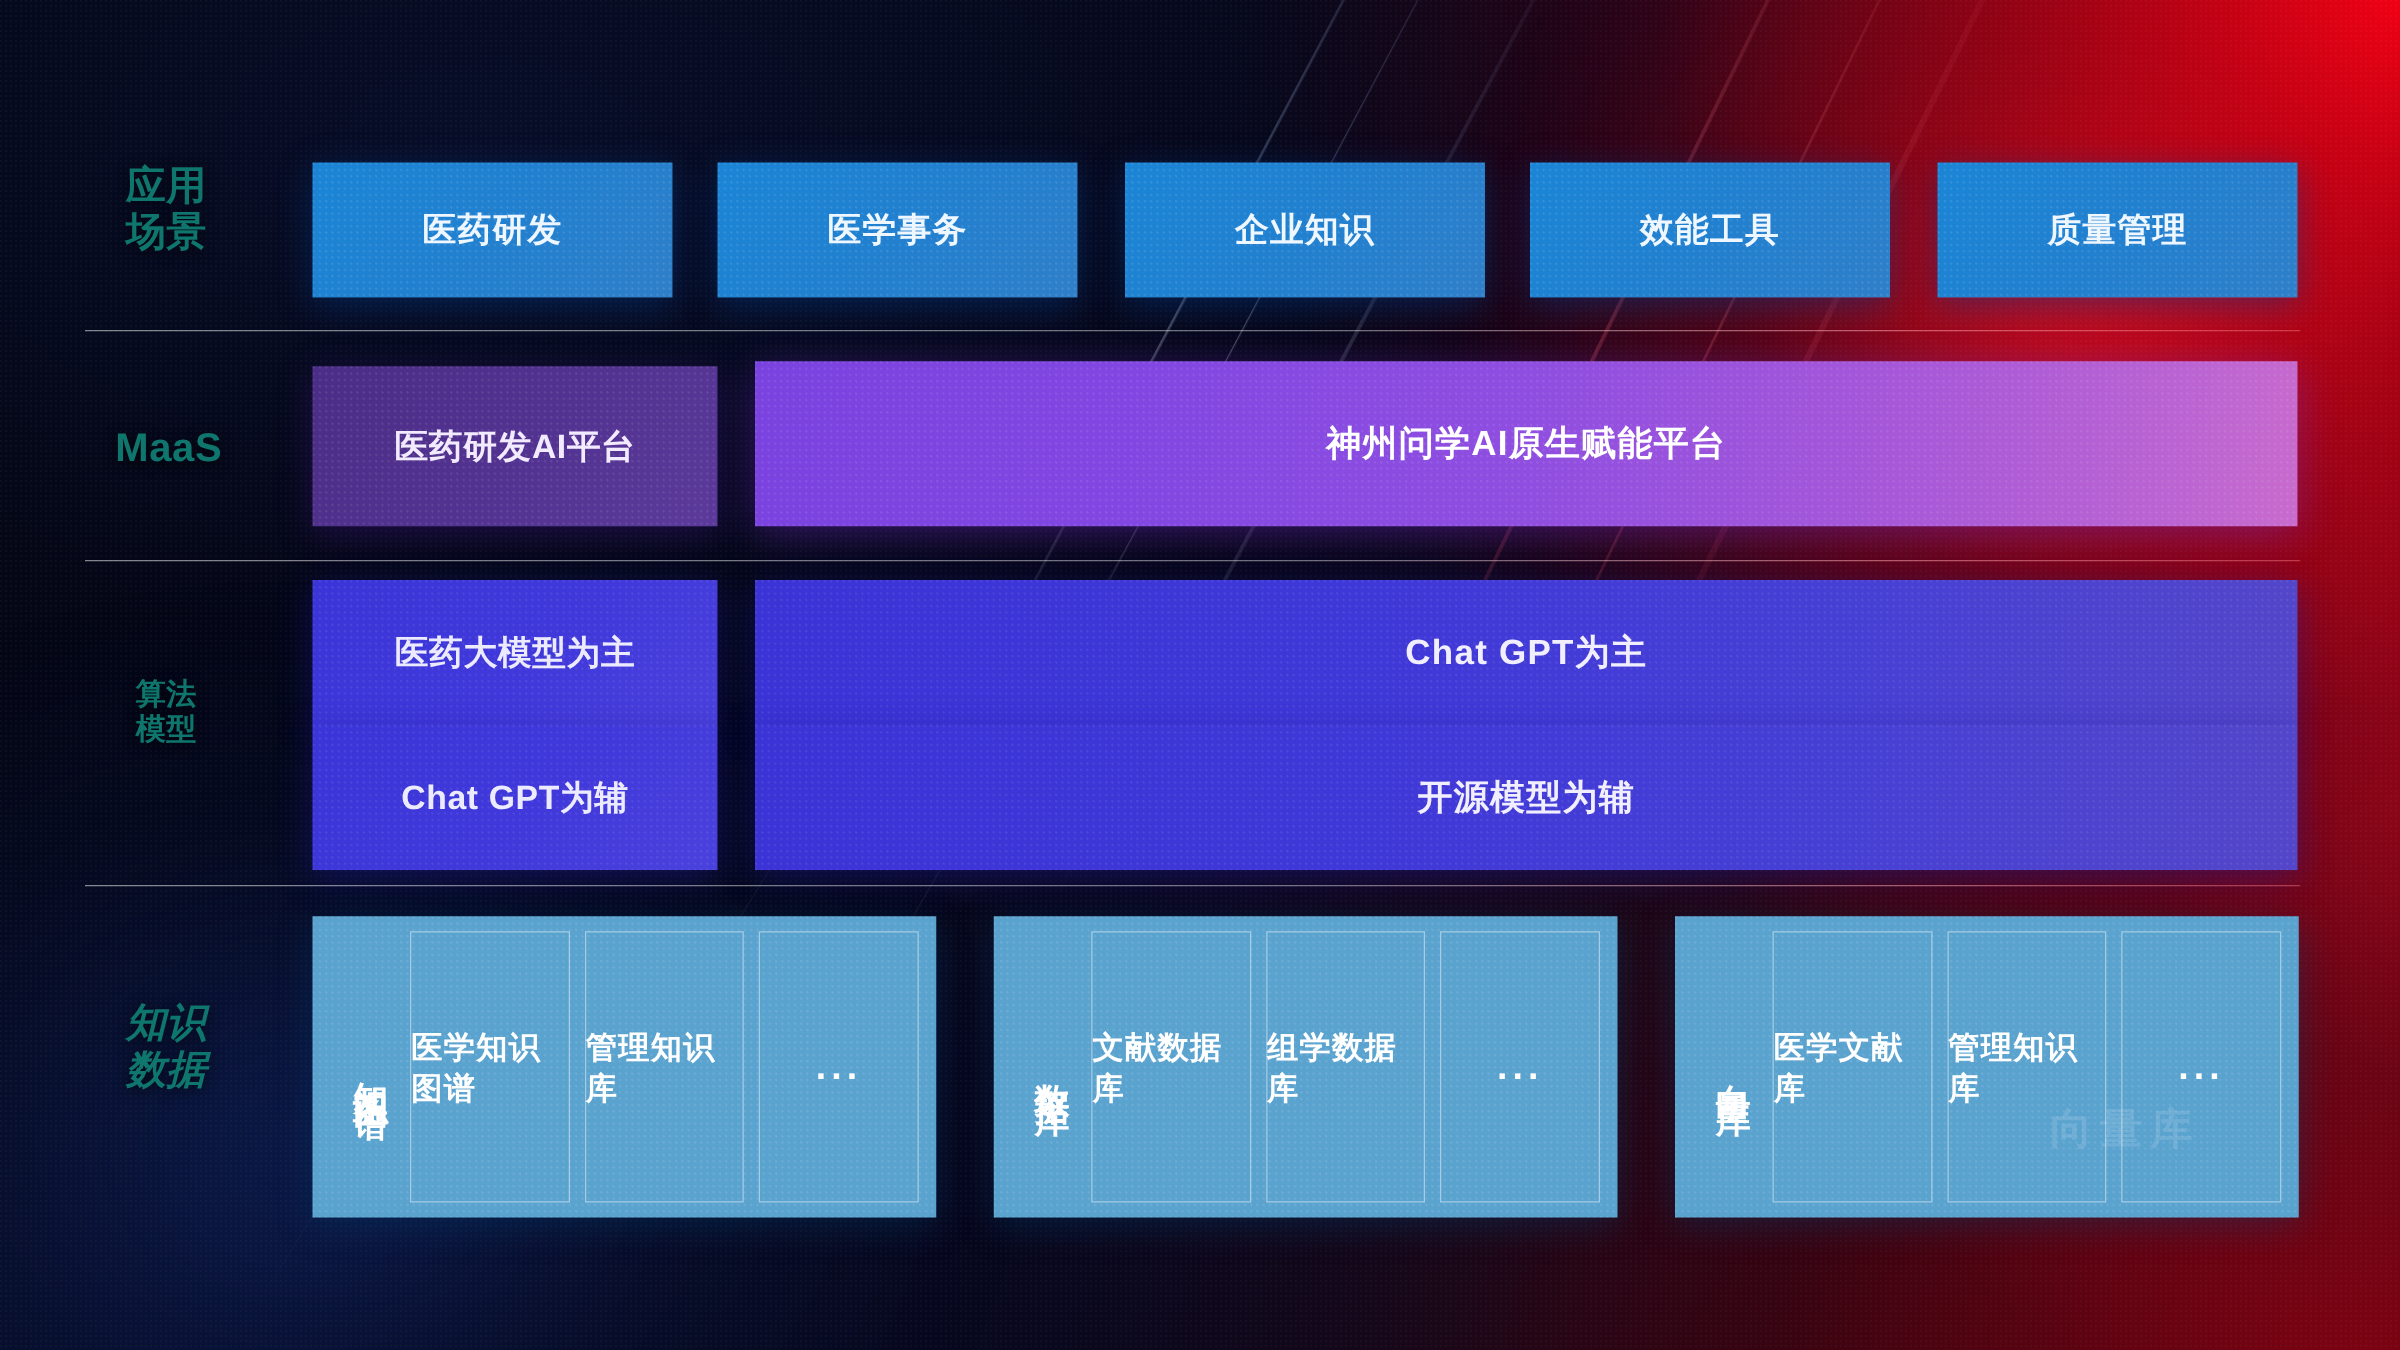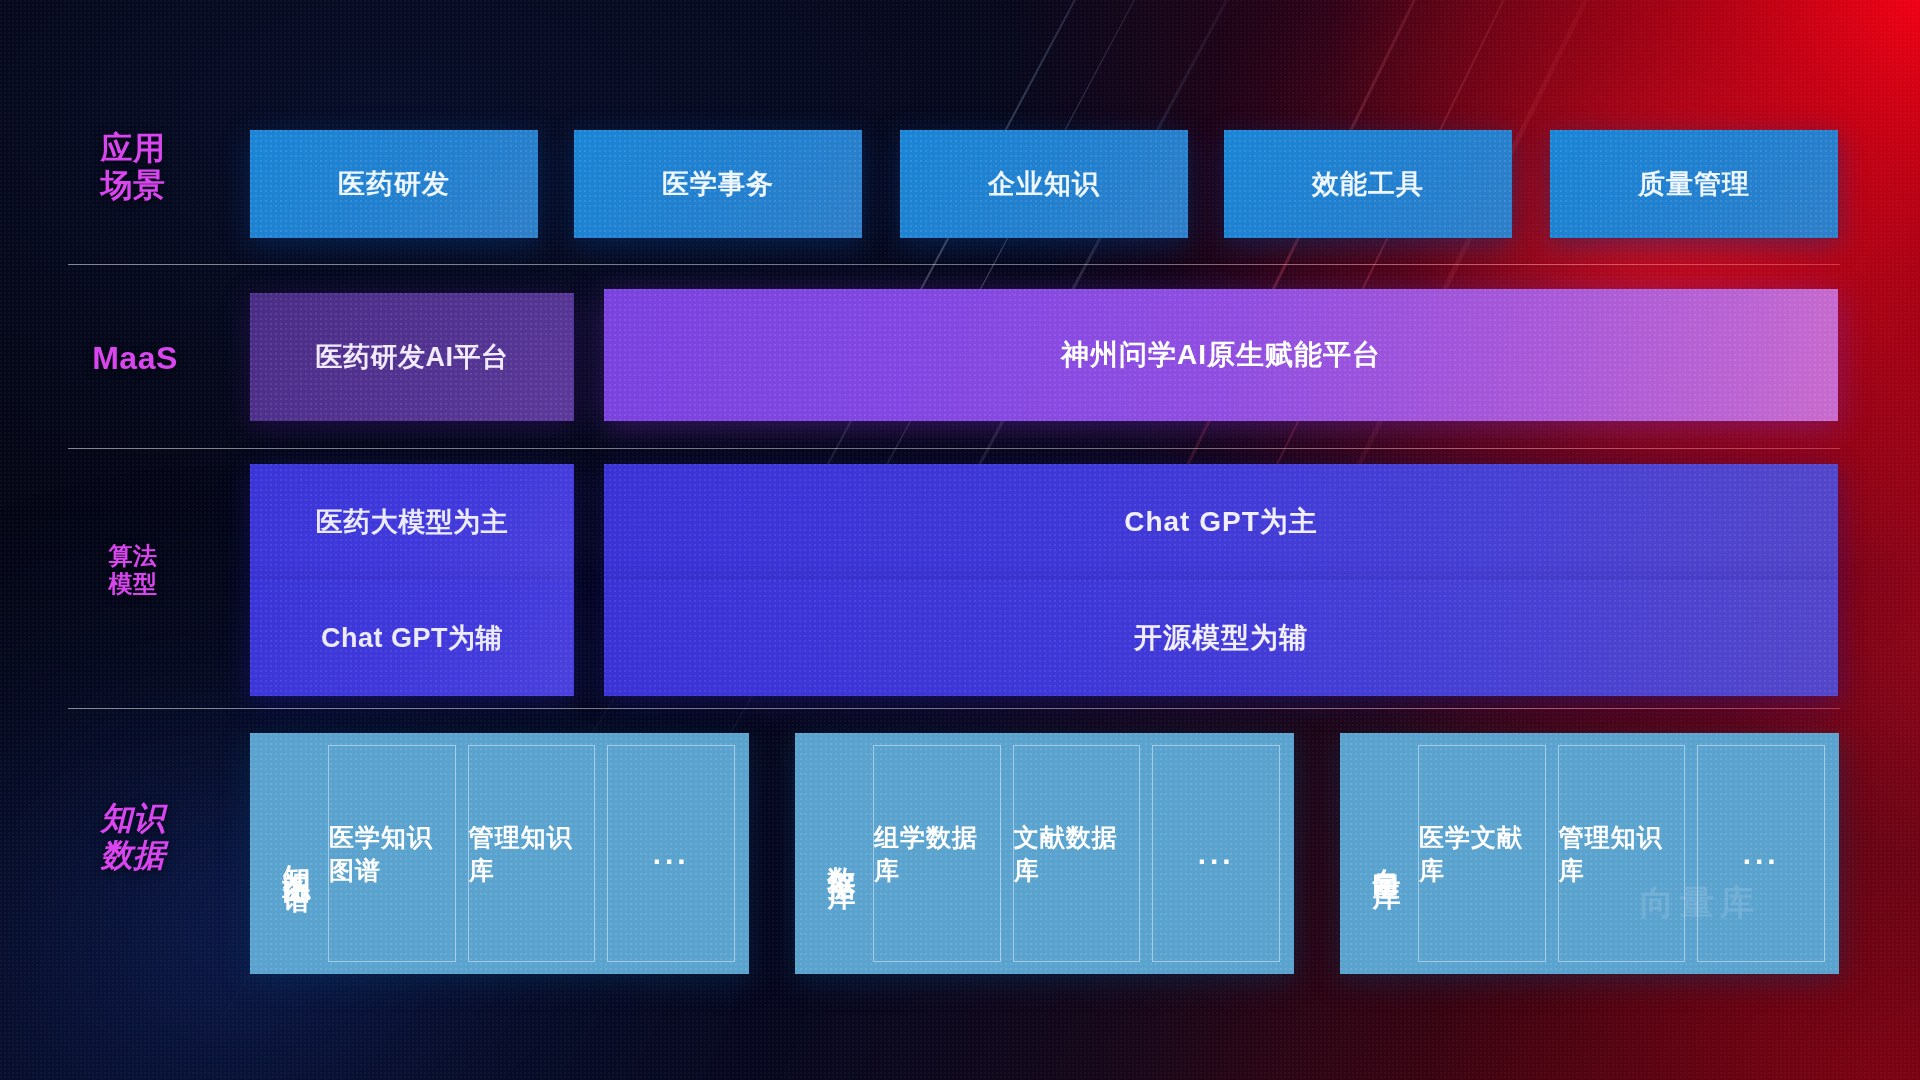"应用" .row-label { color: #d946ef -> #0f766e }
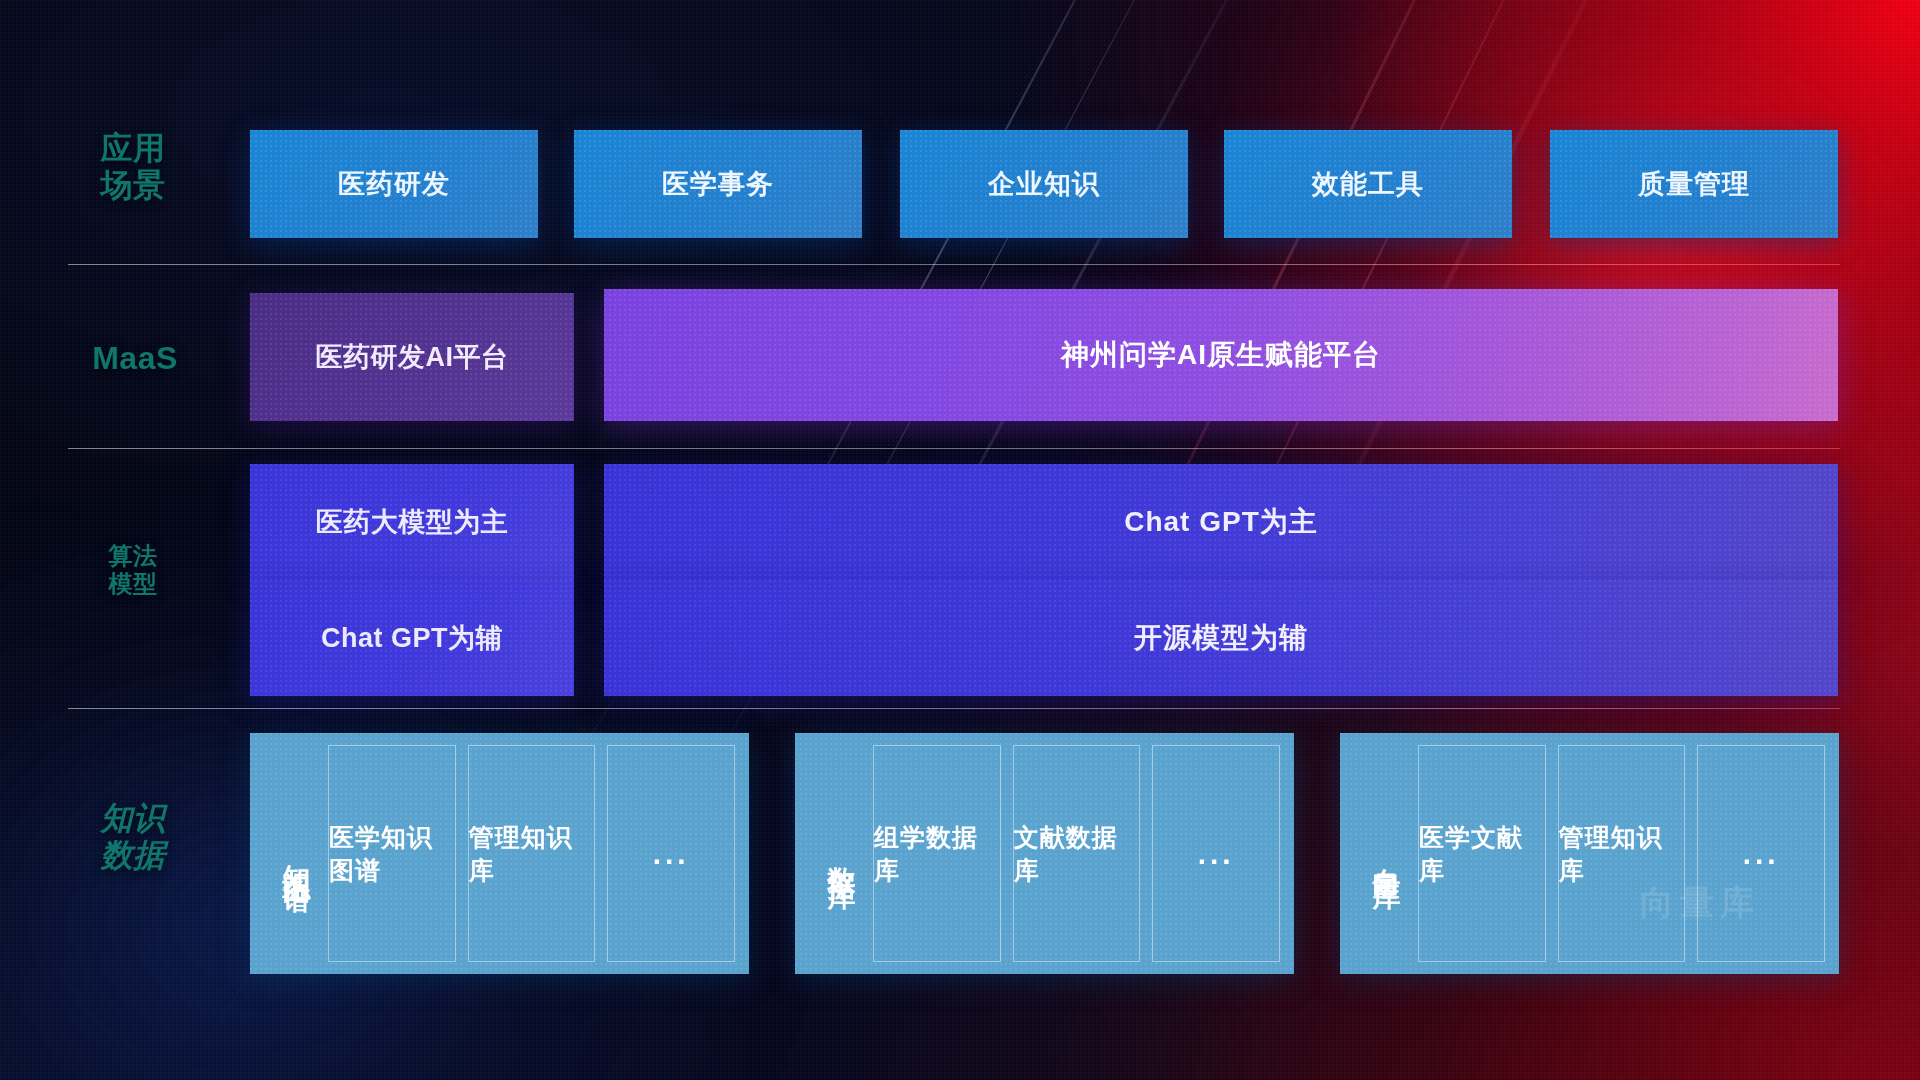"组学数据库" div.kitem { order: before "文献数据库" -> after "文献数据库" }
